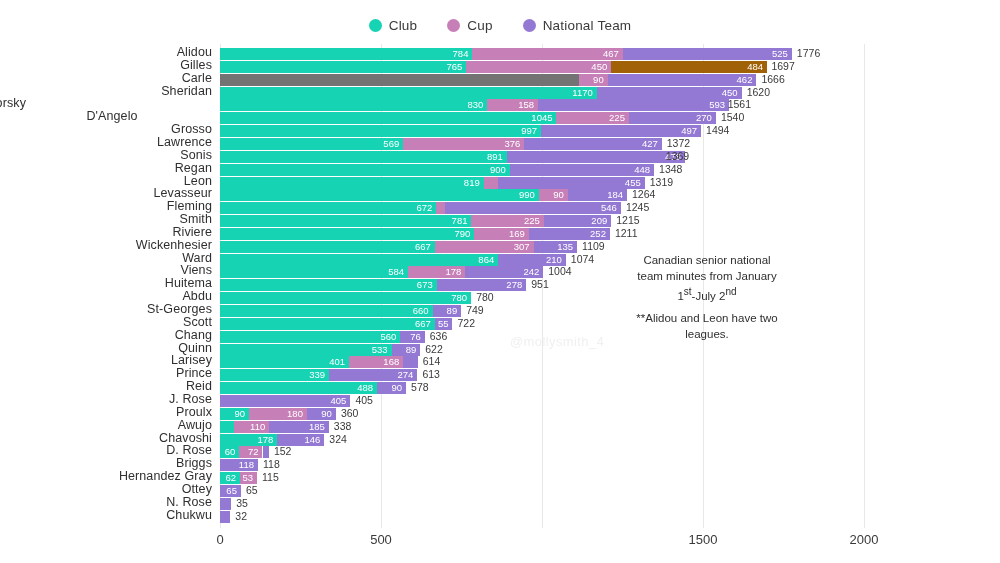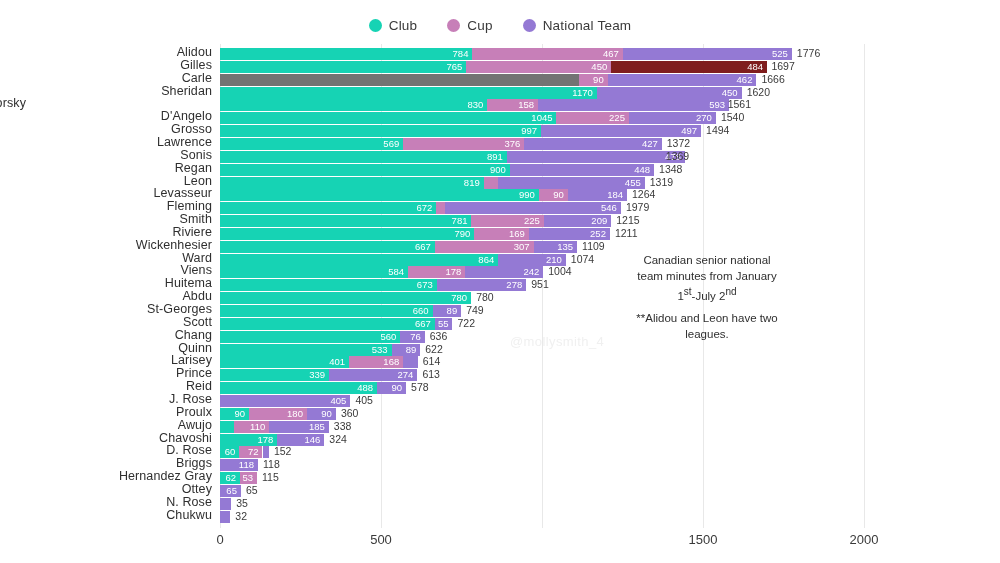"484" div.seg { background: #7f1d1d -> #a16207 }
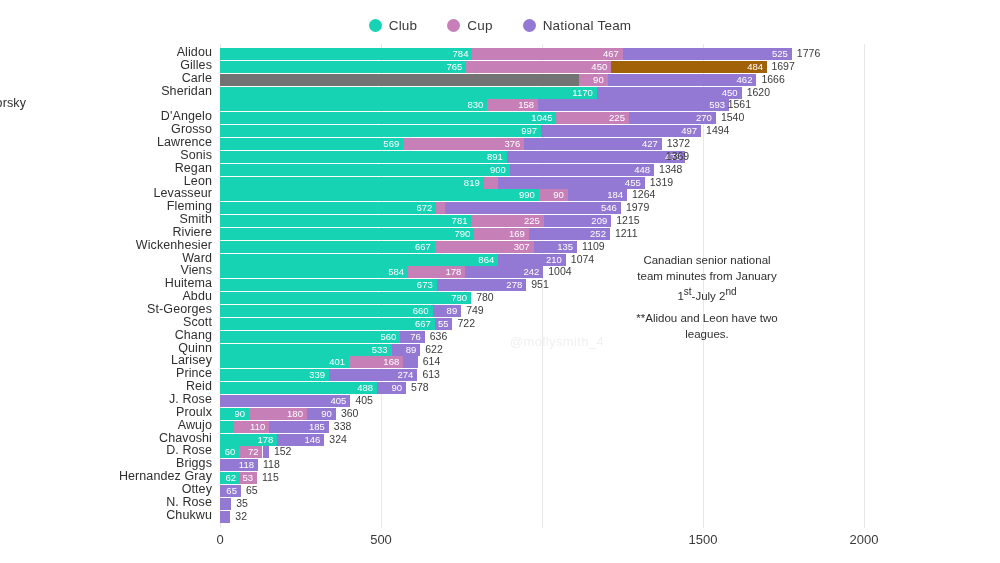"D'Angelo" div.cat-label { text-align: none -> center }
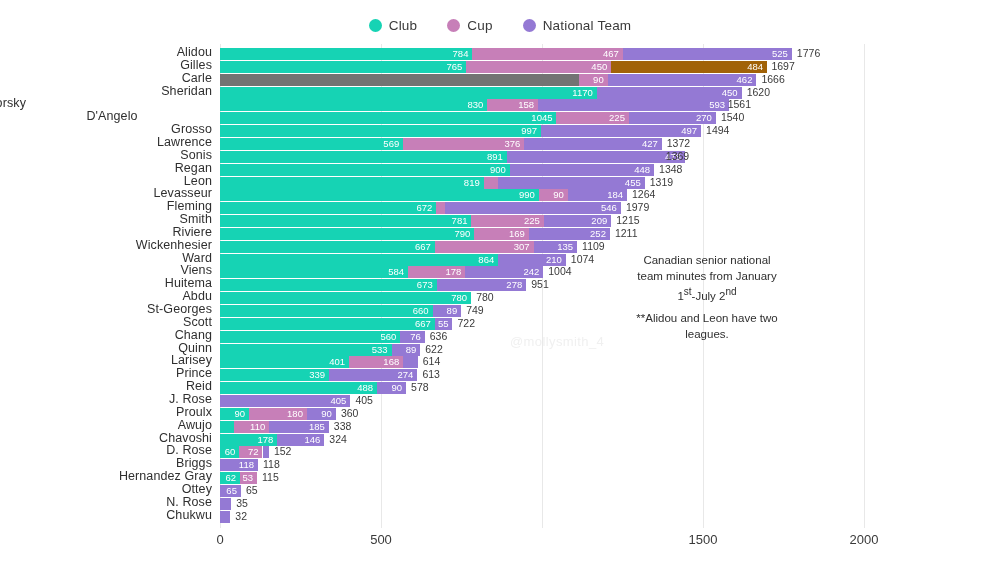"1979" div.total { text: 1979 -> 1245 }
